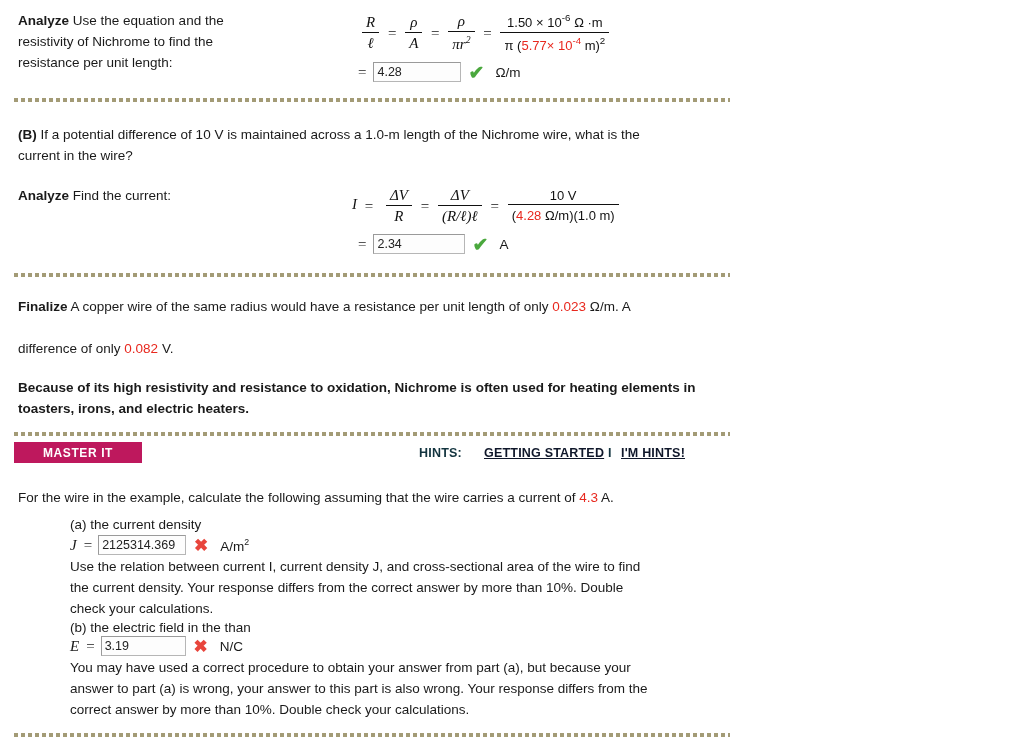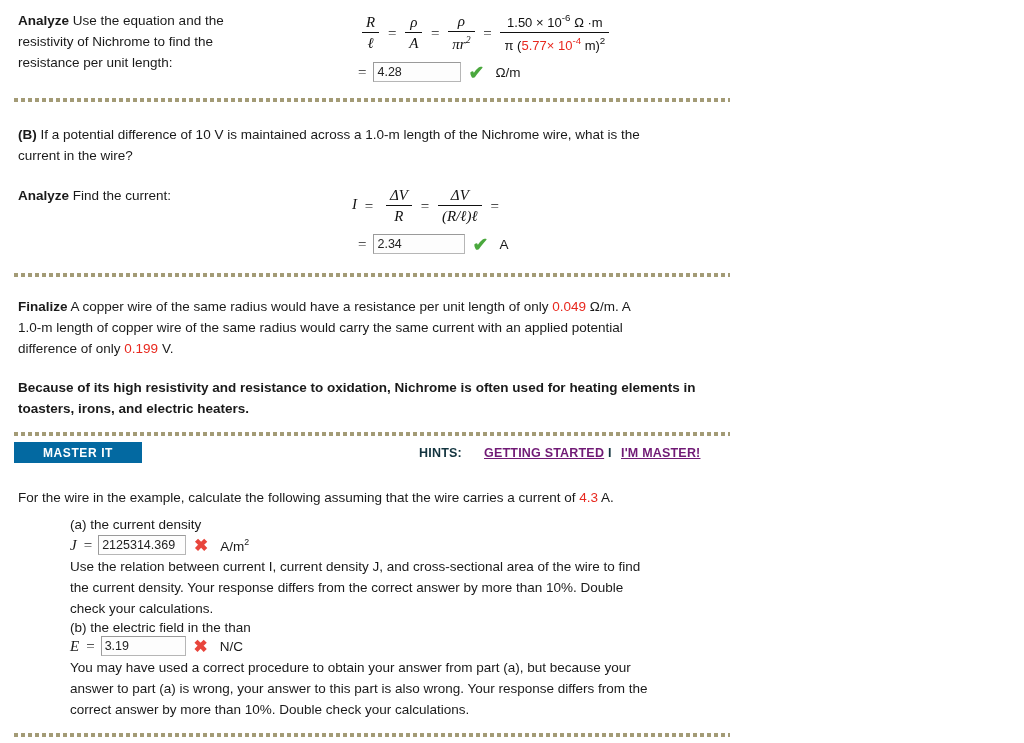"10 V" span.frac { html: none -> <span> <span>10 V</span> <span><span>(</span><span>4.28</span><span> Ω/m)(1.0 m)</span></span> </span> }
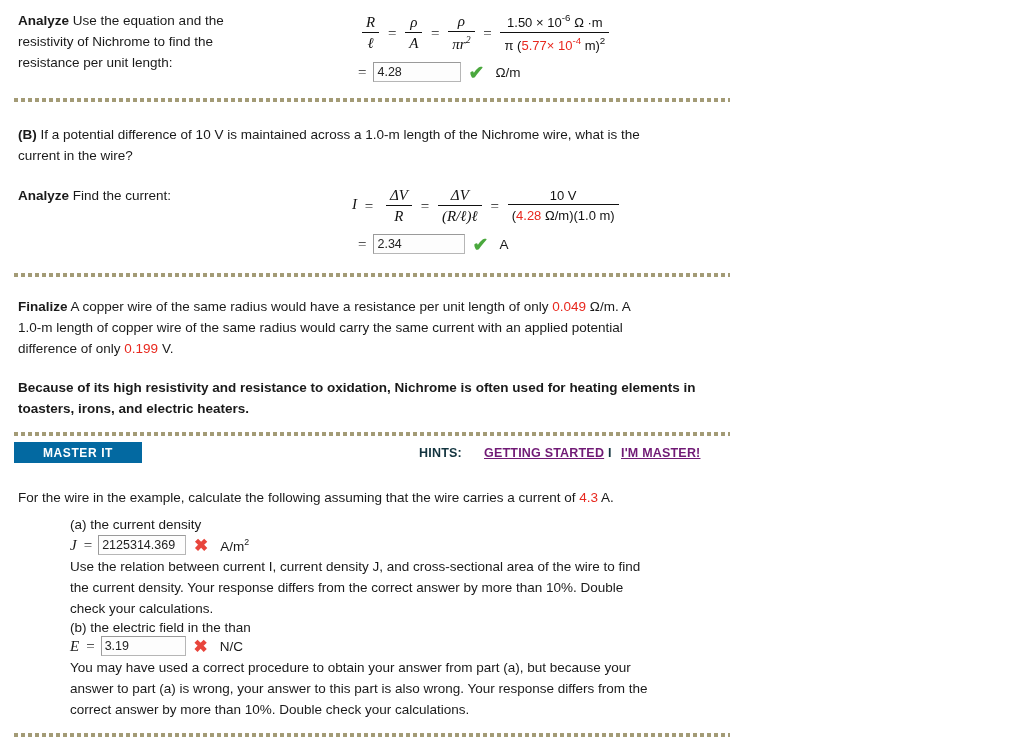"0.049" span.red { text: 0.049 -> 0.023 }
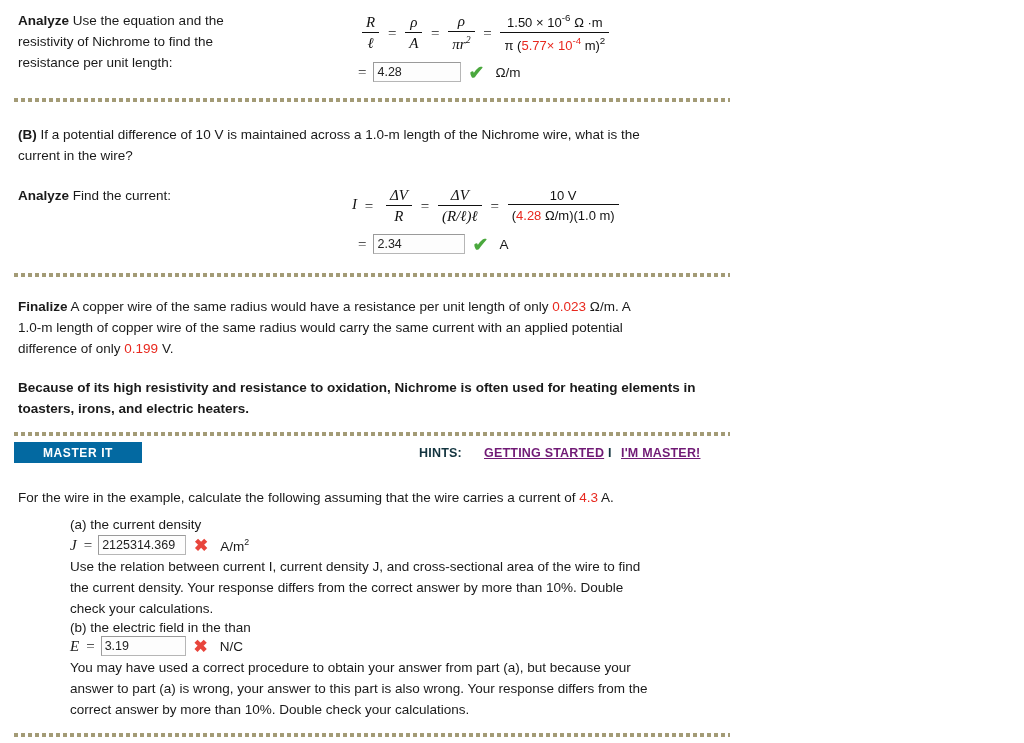"1.0-m length of copper wire" span { html: <span>1.0-m length of copper wire of the same radius would carry the same current with an applied potential</span> -> none }
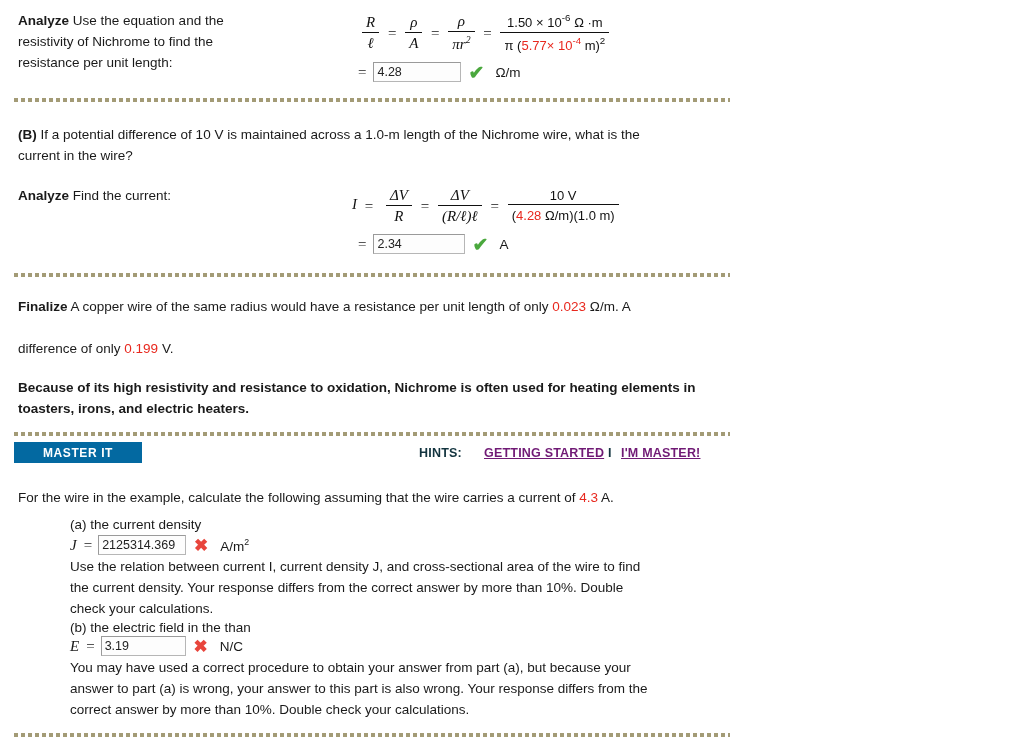"0.199" span.red { text: 0.199 -> 0.082 }
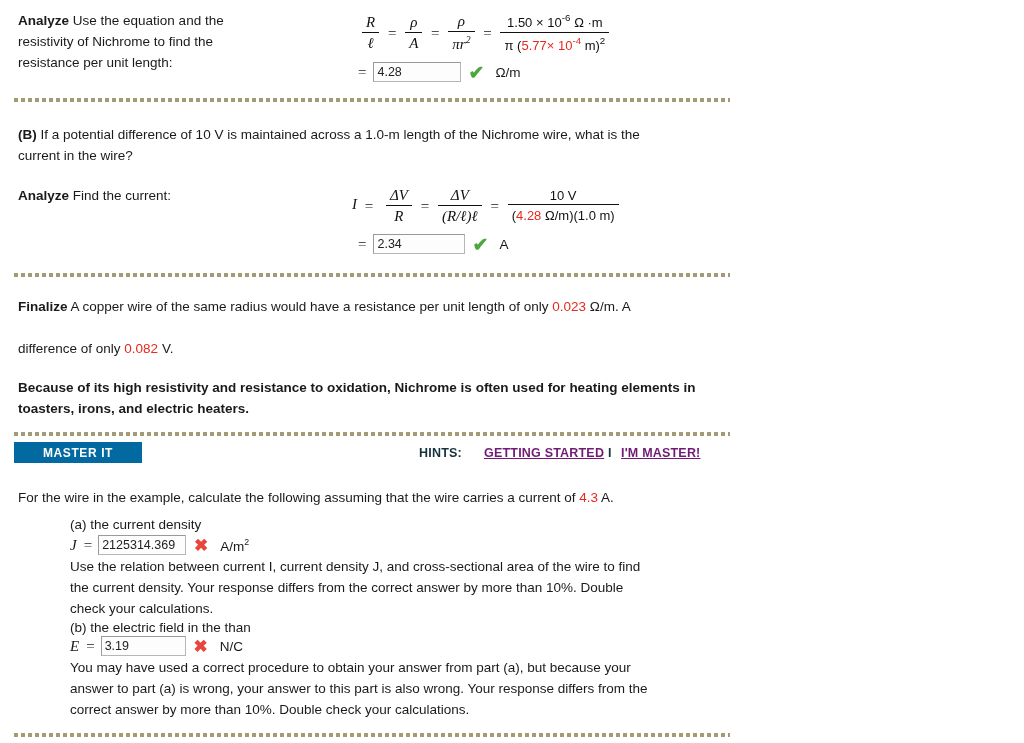"MASTER IT" .master-btn { background: #0369a1 -> #be185d }
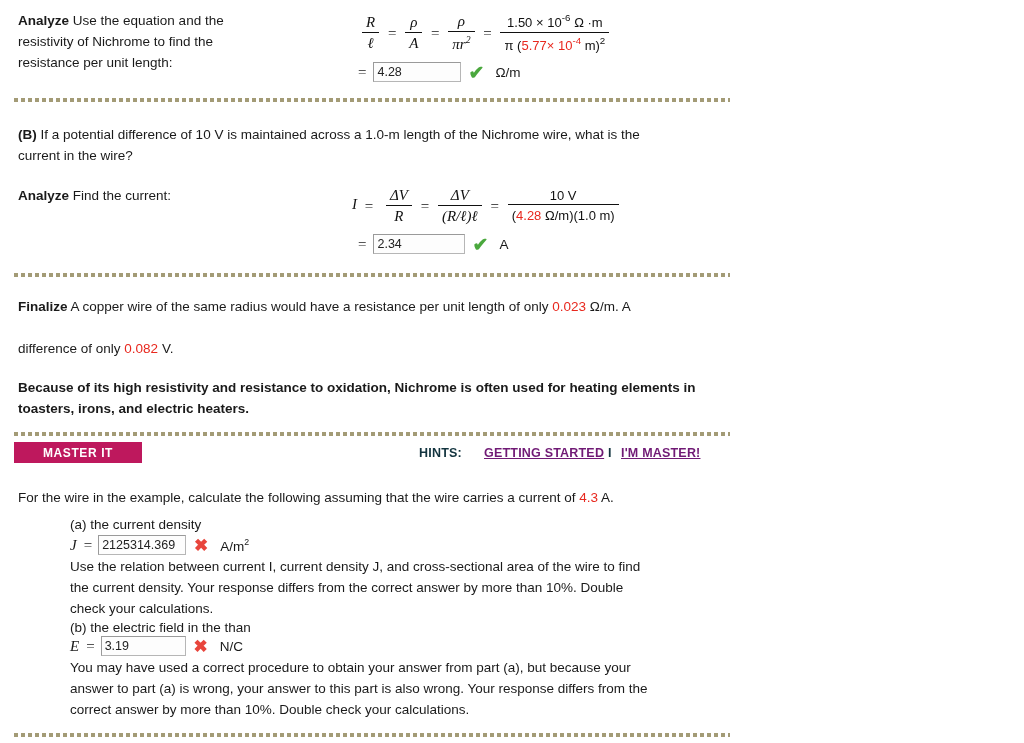"GETTING STARTED" .hint-link { color: #701a75 -> #0f172a }
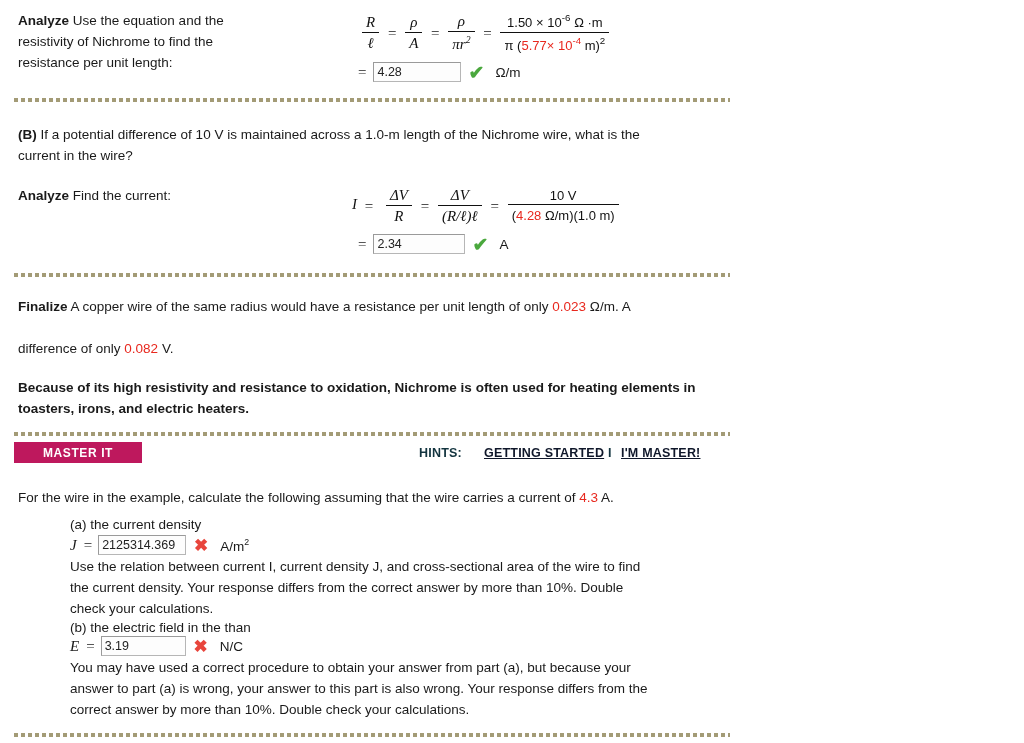"I'M MASTER!" div.hint-link { text: MASTER -> HINTS }
